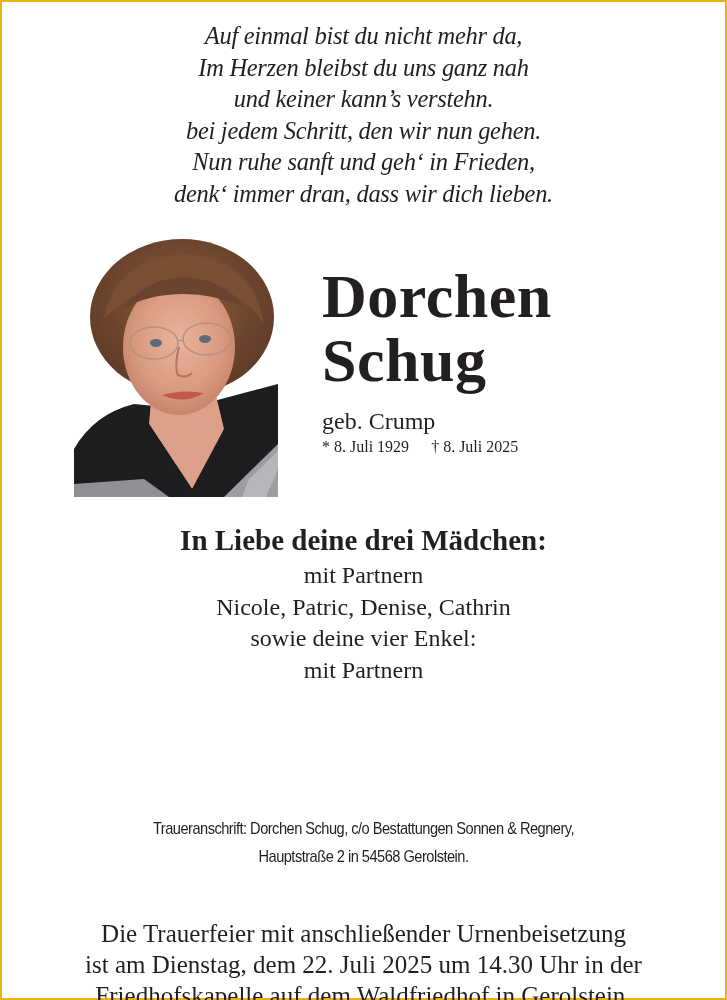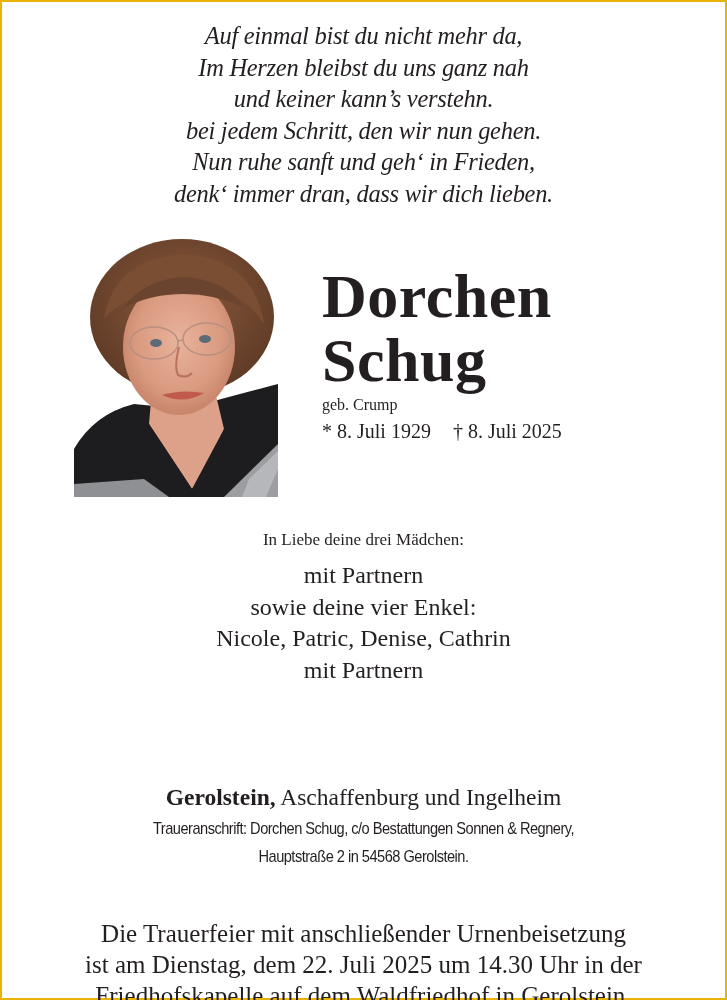"geb. Crump" .born-name { font-size: 16px -> 24px; margin-top: 0px -> 16px }
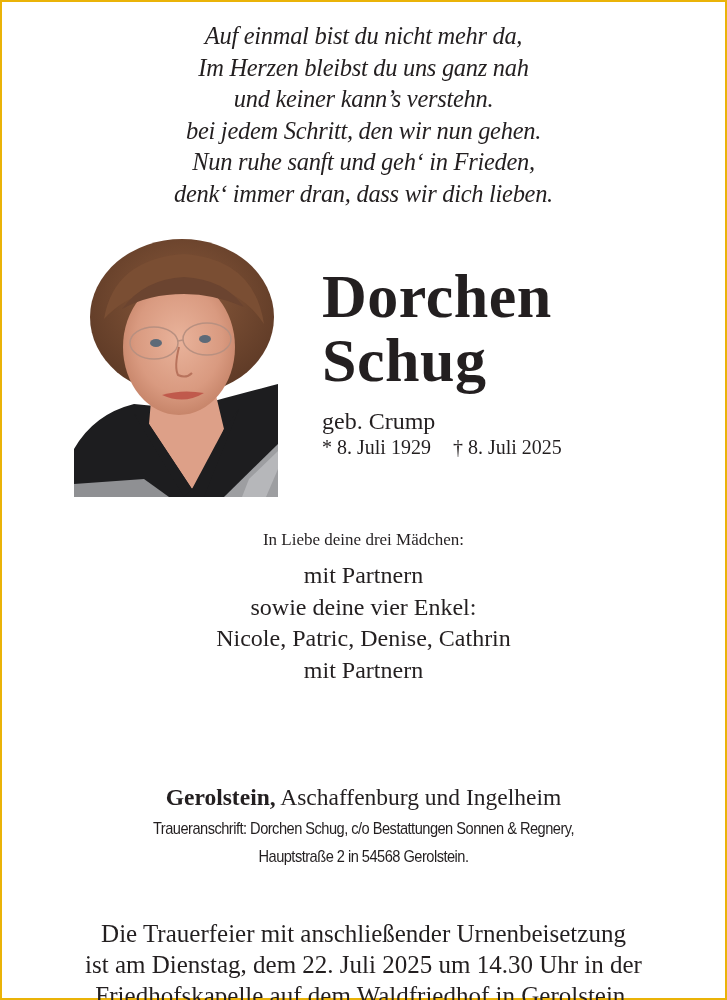"* 8. Juli 1929 †" .dates { font-size: 20px -> 16px }
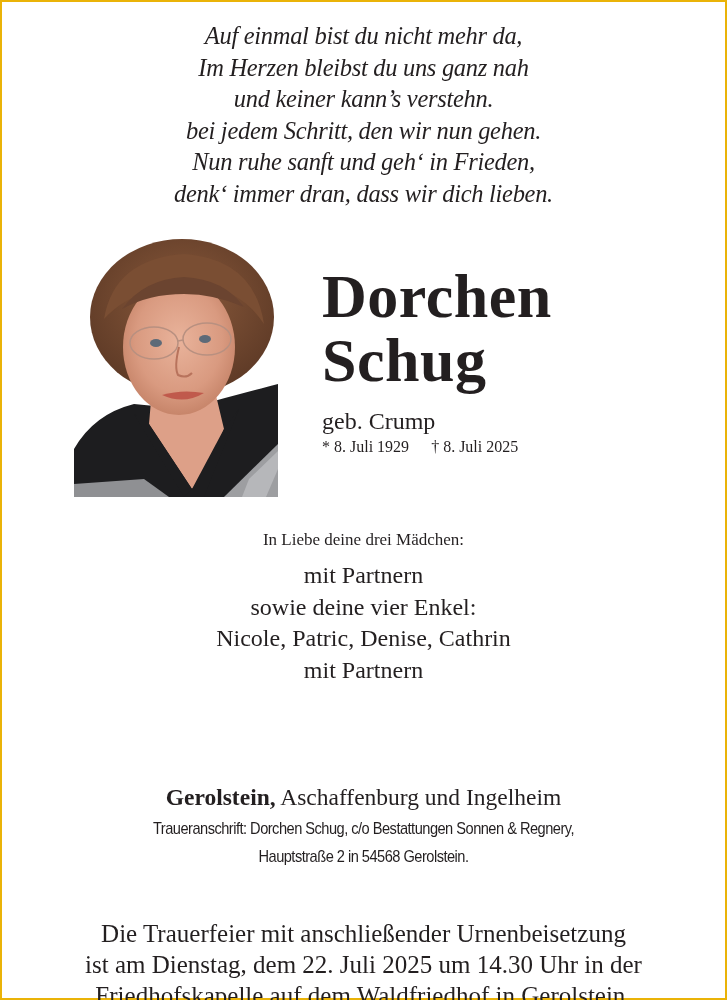"In Liebe deine drei Mädchen:" .family .heading { font-size: 17px -> 29px; font-weight: normal -> bold }
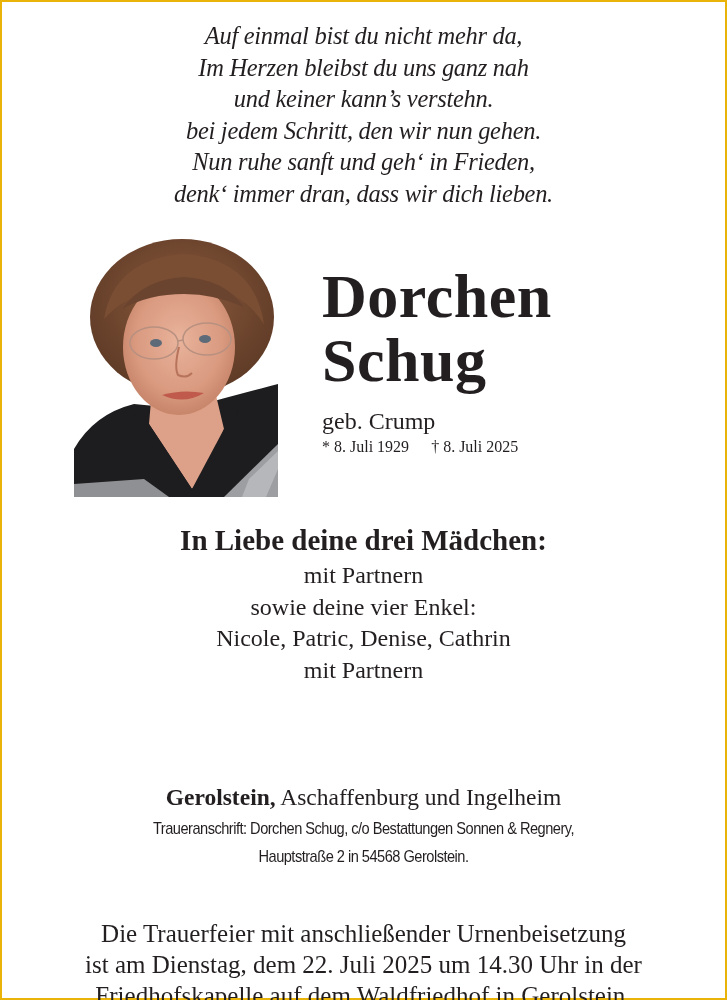"sowie deine vier Enkel:" div { order: before "Nicole, Patric, Denise, Cathrin" -> after "Nicole, Patric, Denise, Cathrin" }
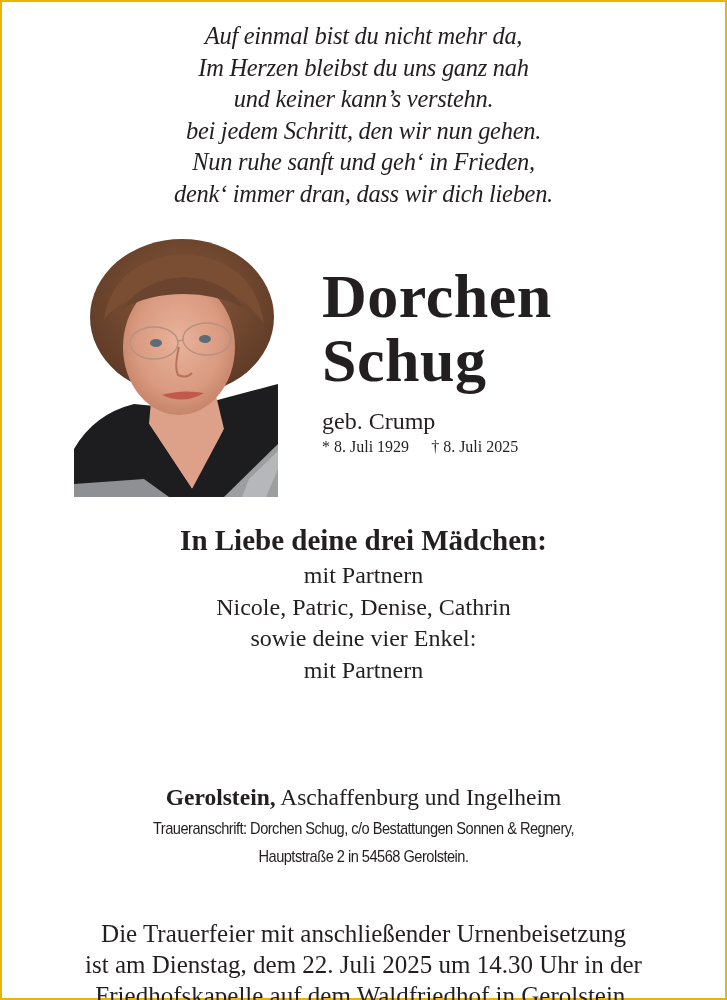"Gerolstein, Aschaffenburg und Ingelheim" div.places { html: <div><b>Gerolstein,</b><span> Aschaffenburg und Ingelheim</span></div> -> none }
